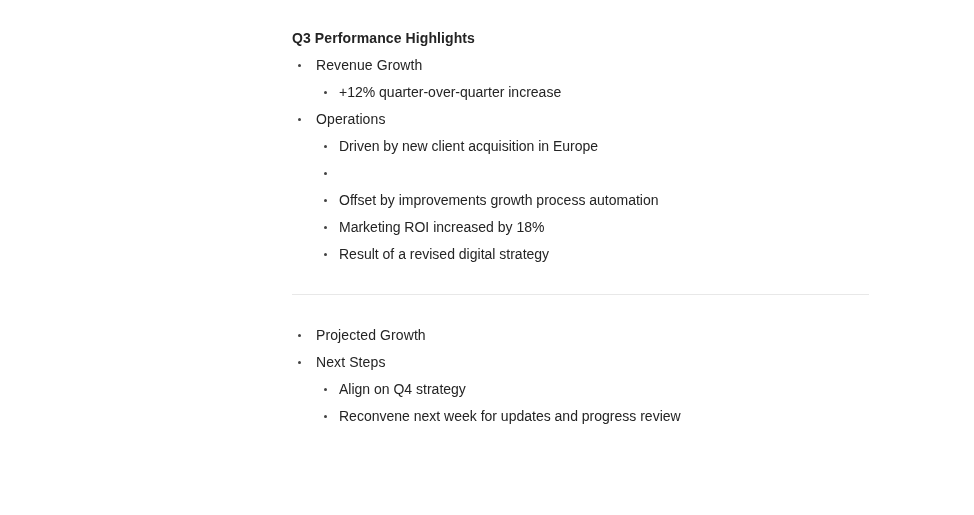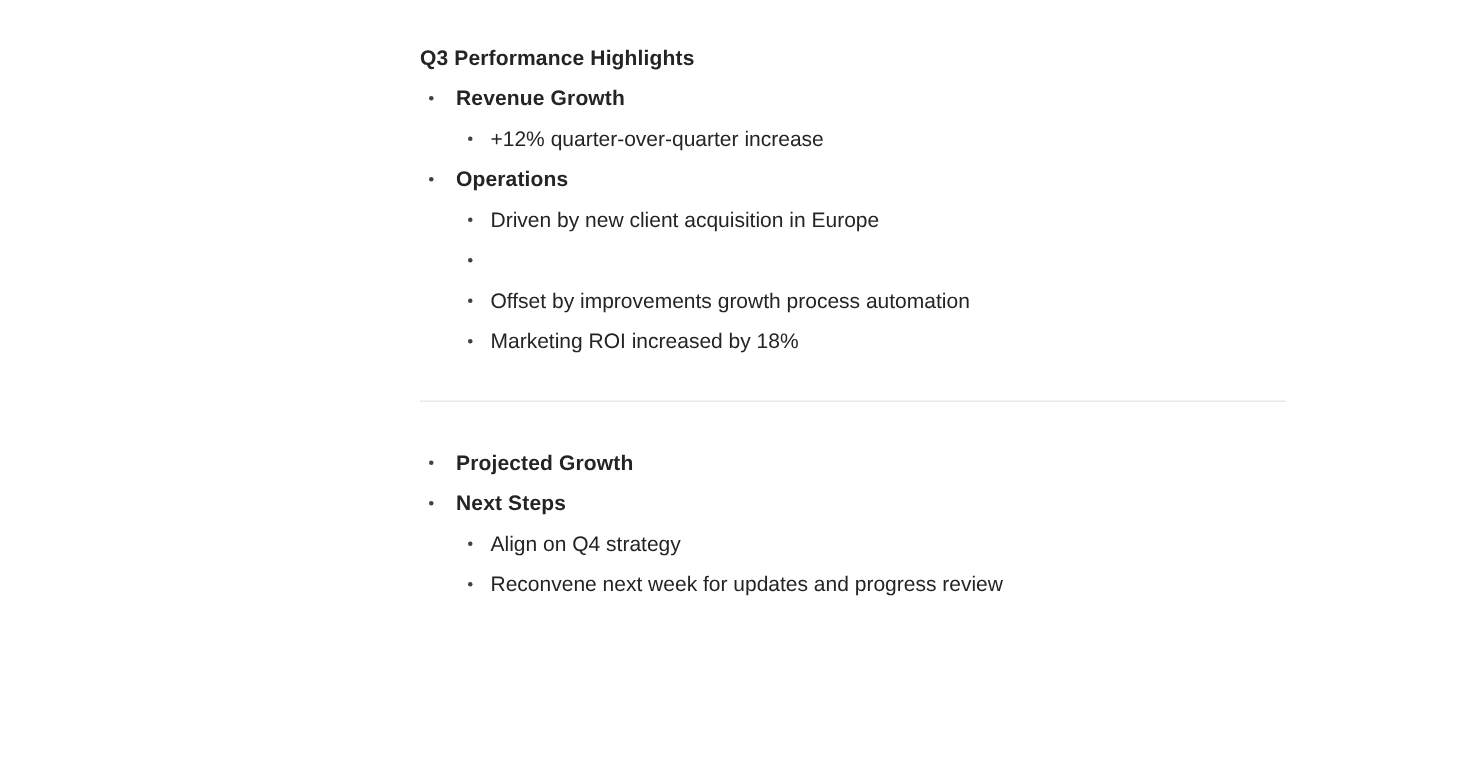"Q3 Performance Highlights" .doc { left: 280px -> 292px }
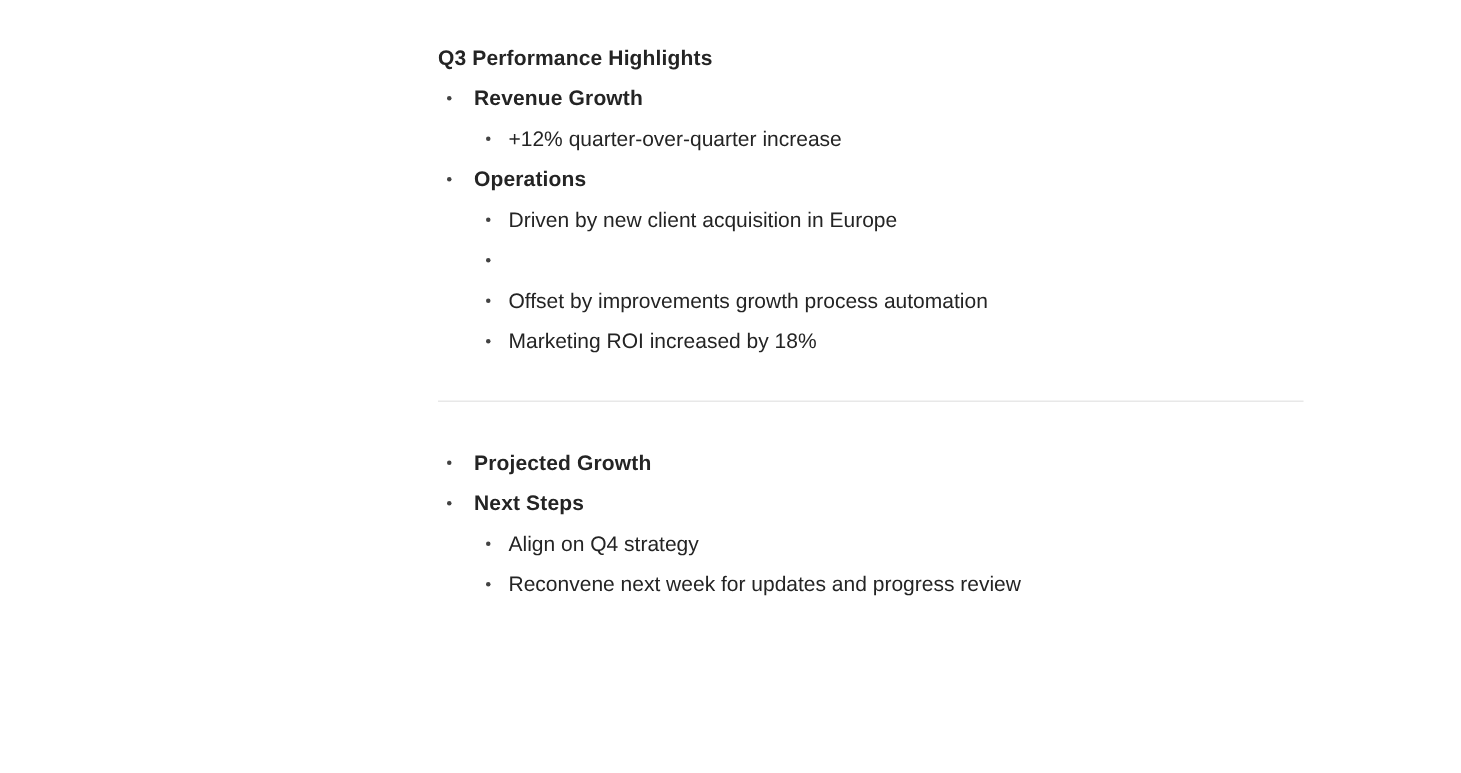"Revenue Growth" .row.l1 .txt { font-weight: 700 -> 400 }
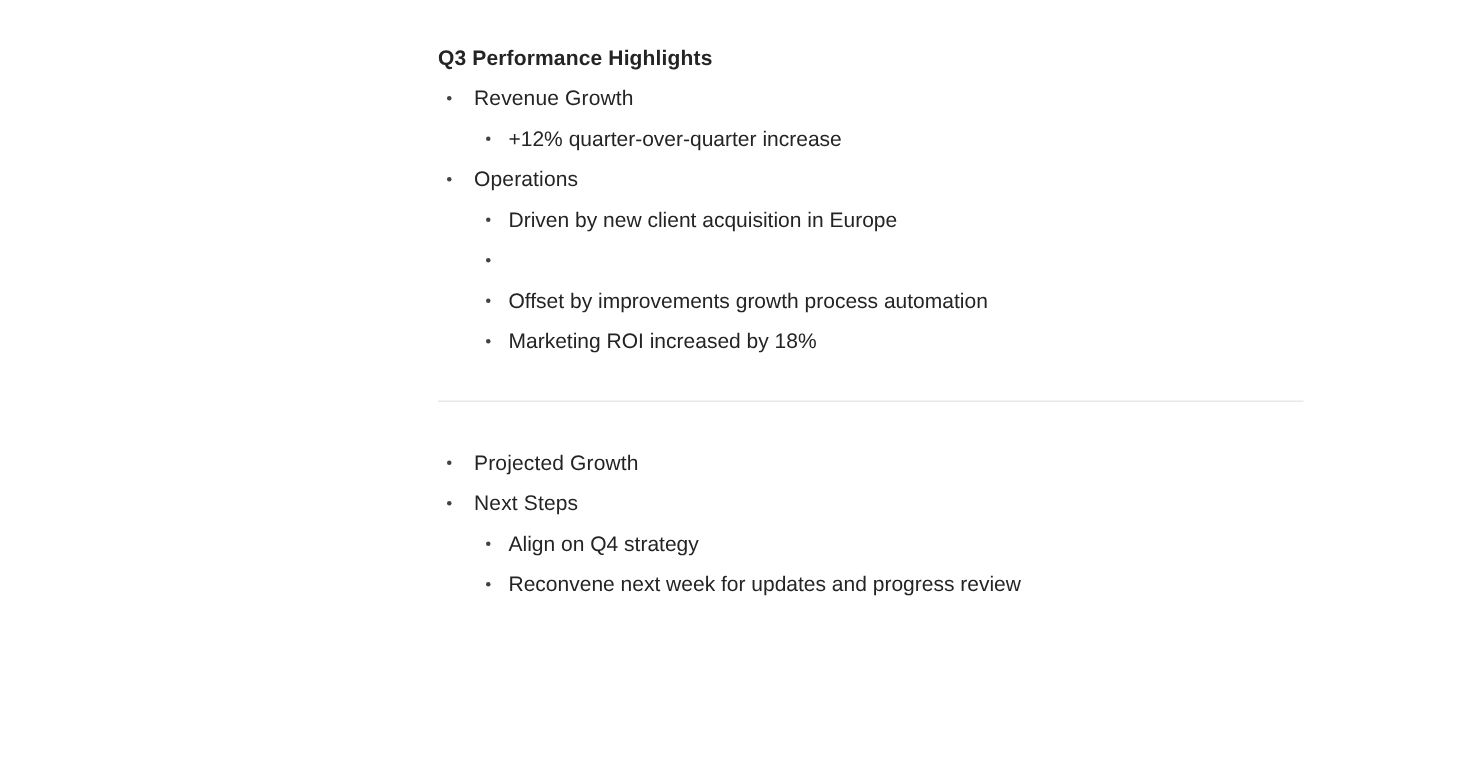"Result of a revised digital" div.row { html: none -> <div> <span></span> <span>Result of a revised digital strategy</span> </div> }
